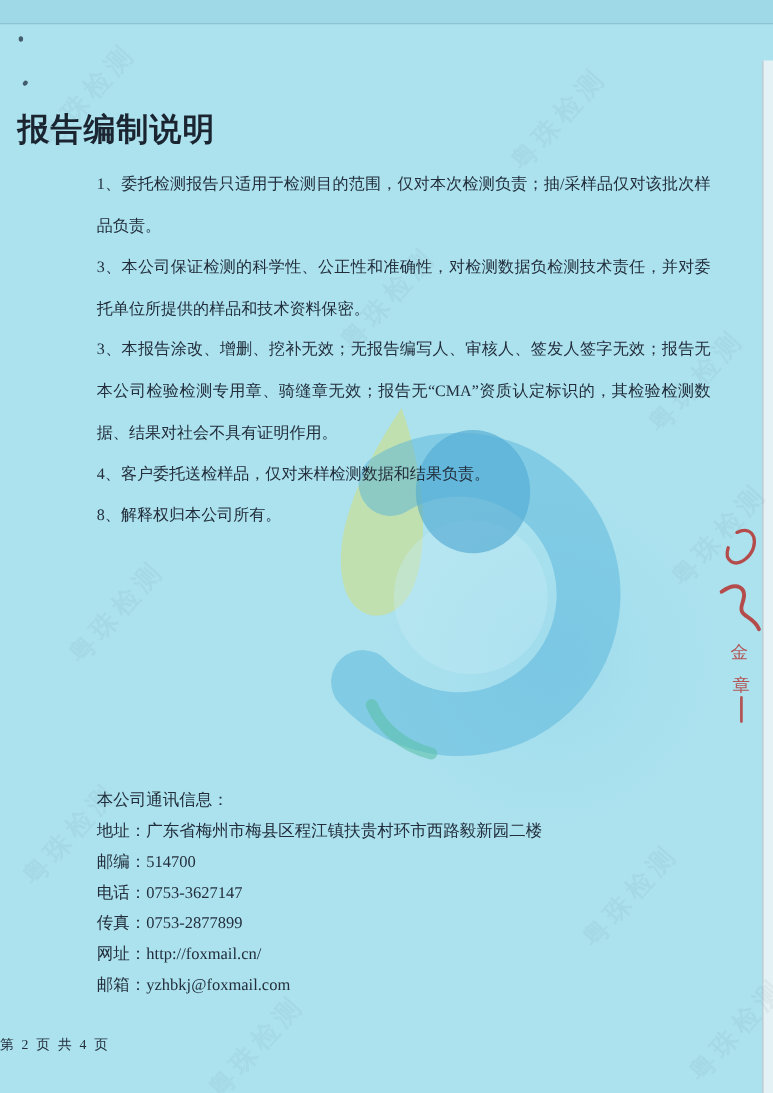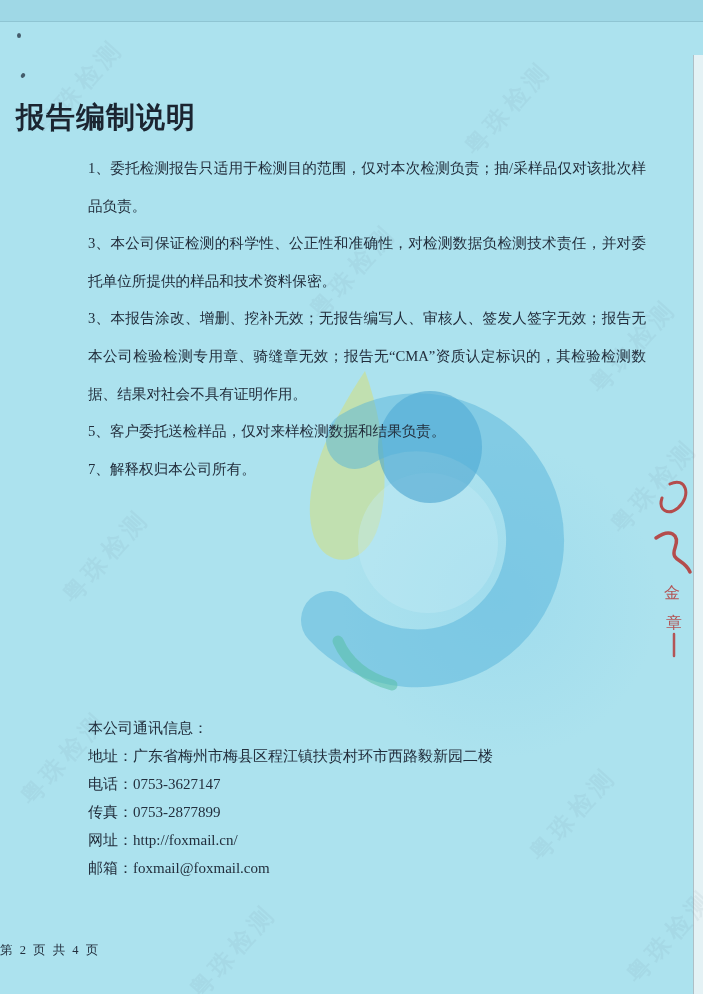"5、客户委托送检样品，仅对来样检测数据和结果负责。" p { text: 5 -> 4 }
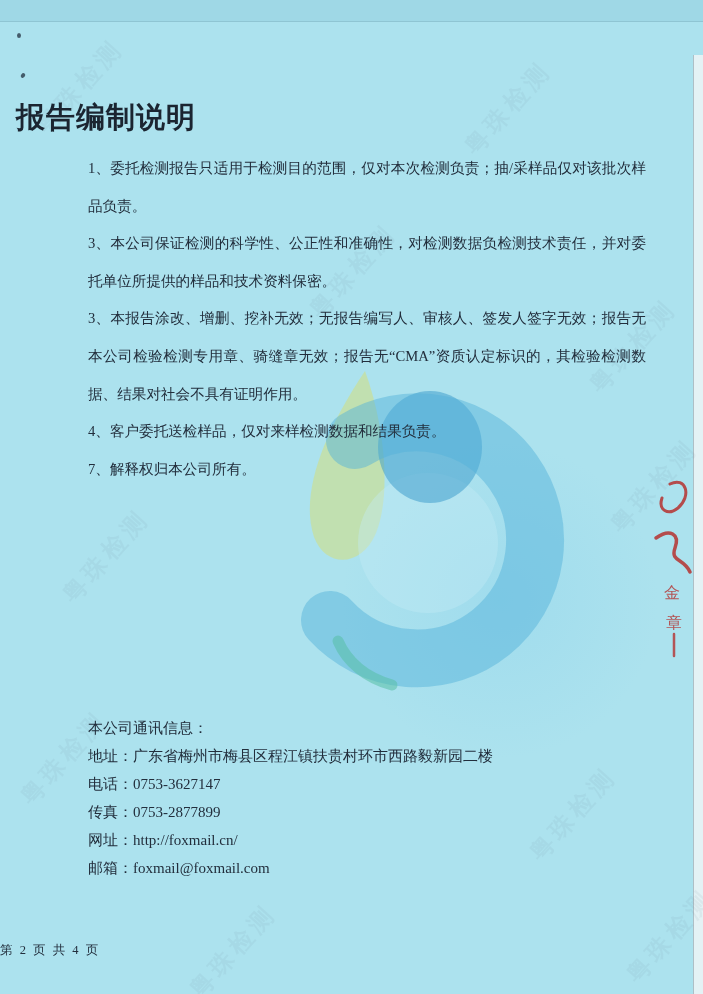"7、解释权归本公司所有。" p { text: 7 -> 8 }
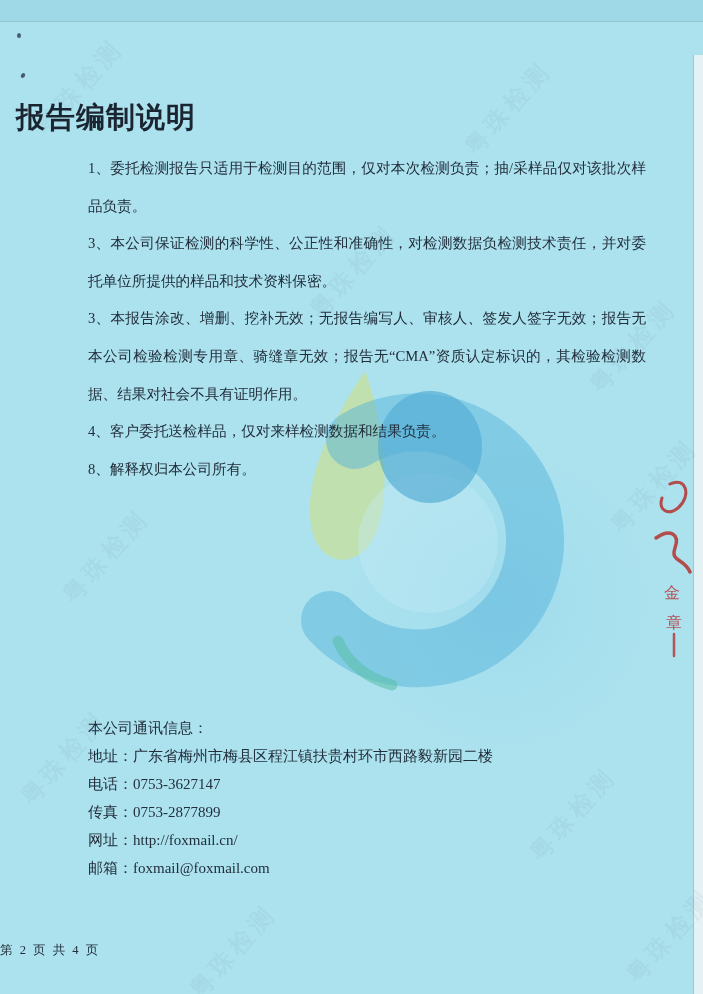"邮编：514700" div { html: none -> <div>邮编：514700</div> }
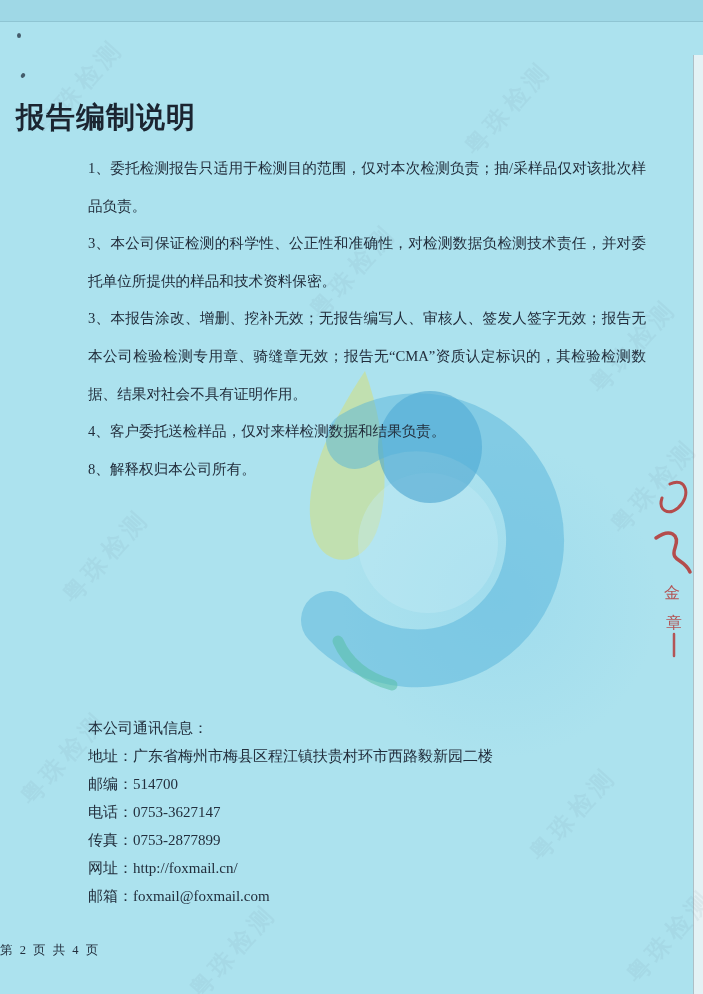"邮箱：foxmail@foxmail.com" div { text: foxmail@foxmail.com -> yzhbkj@foxmail.com }
